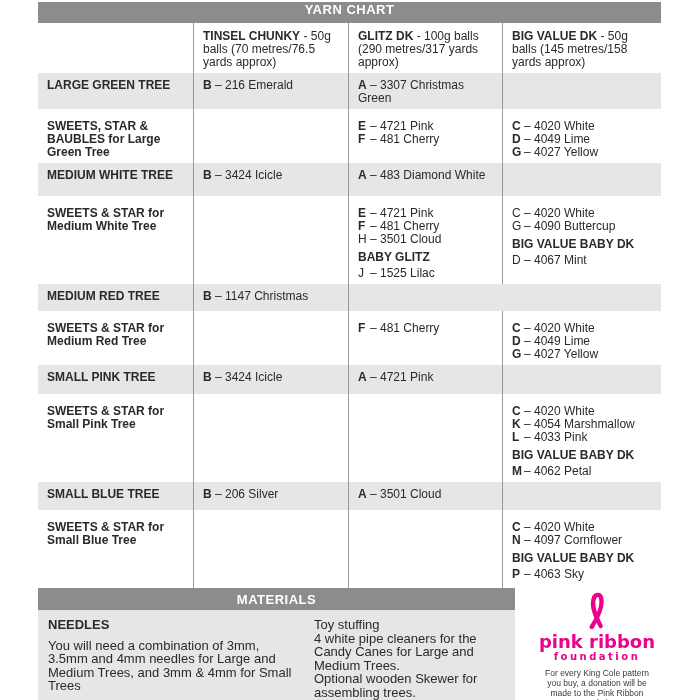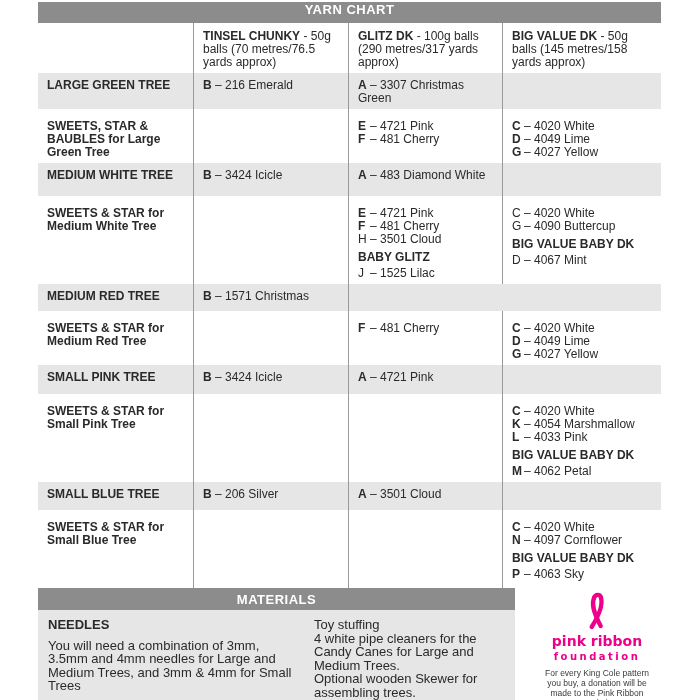"– 1571 Christmas" span { text: 1571 -> 1147 }
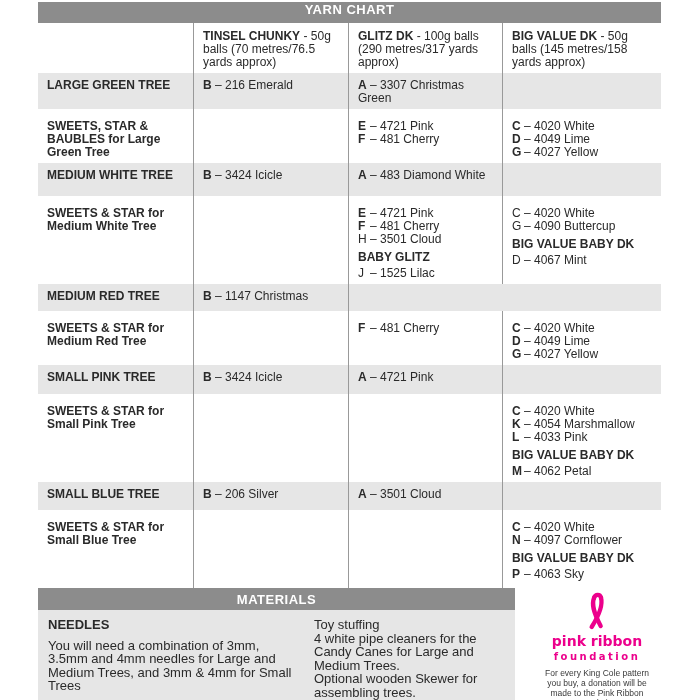"pink ribbon" .brand { font-size: 14px -> 18px }
